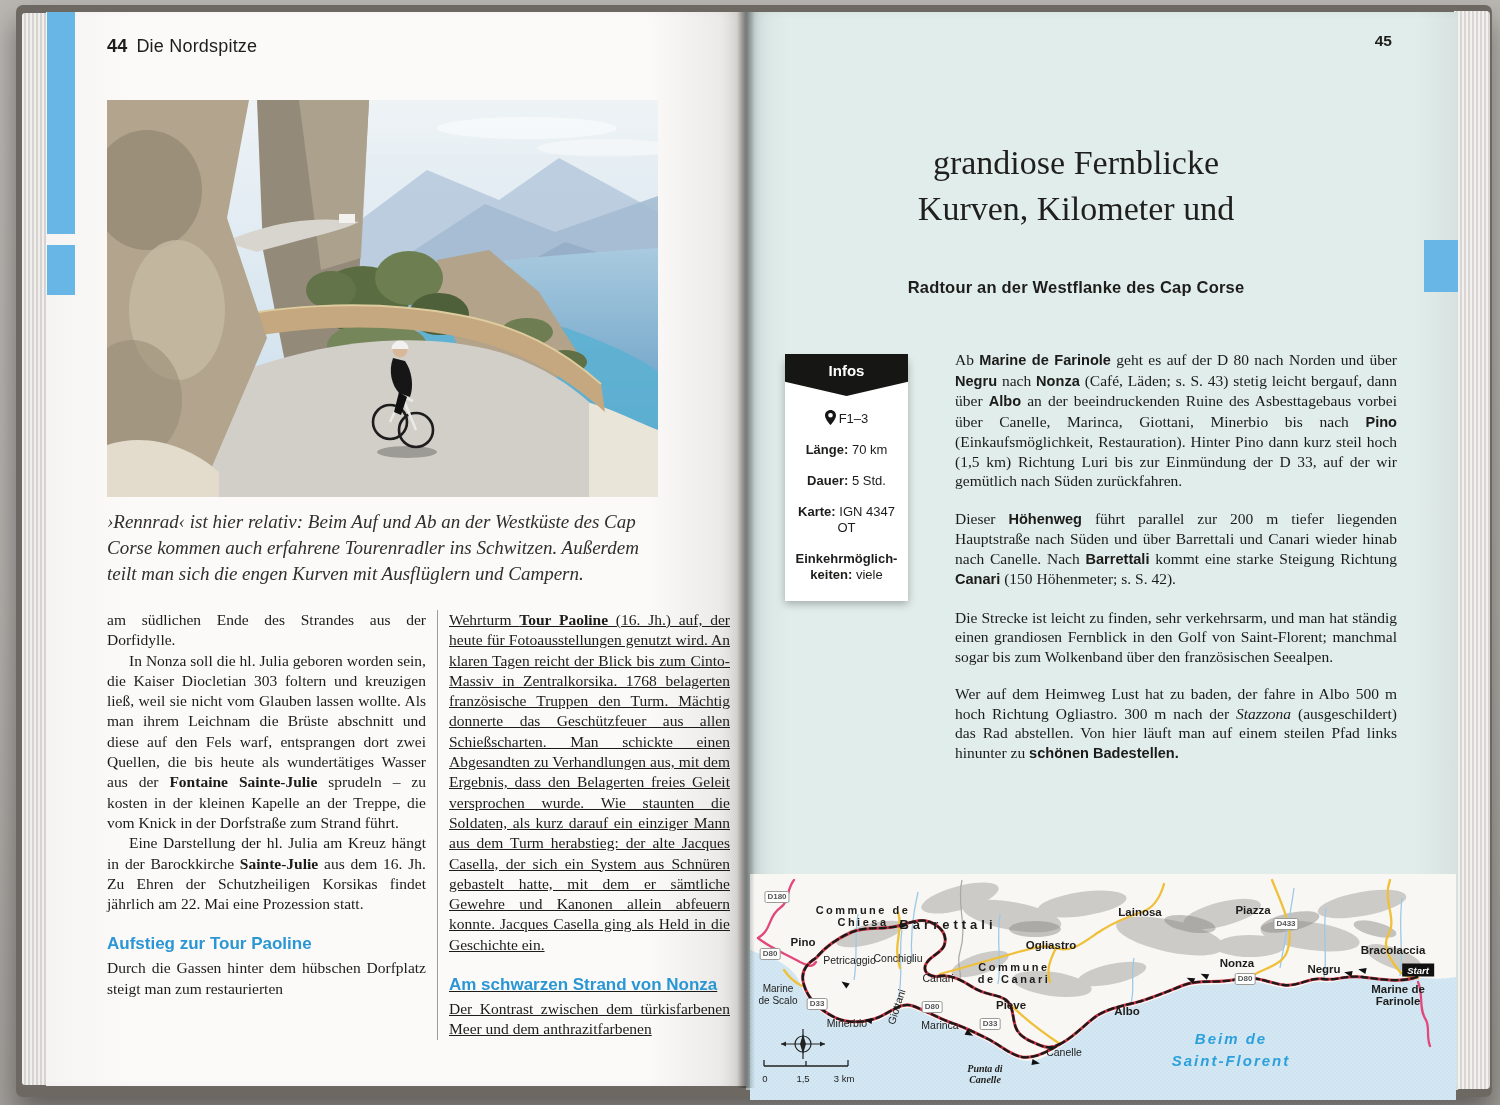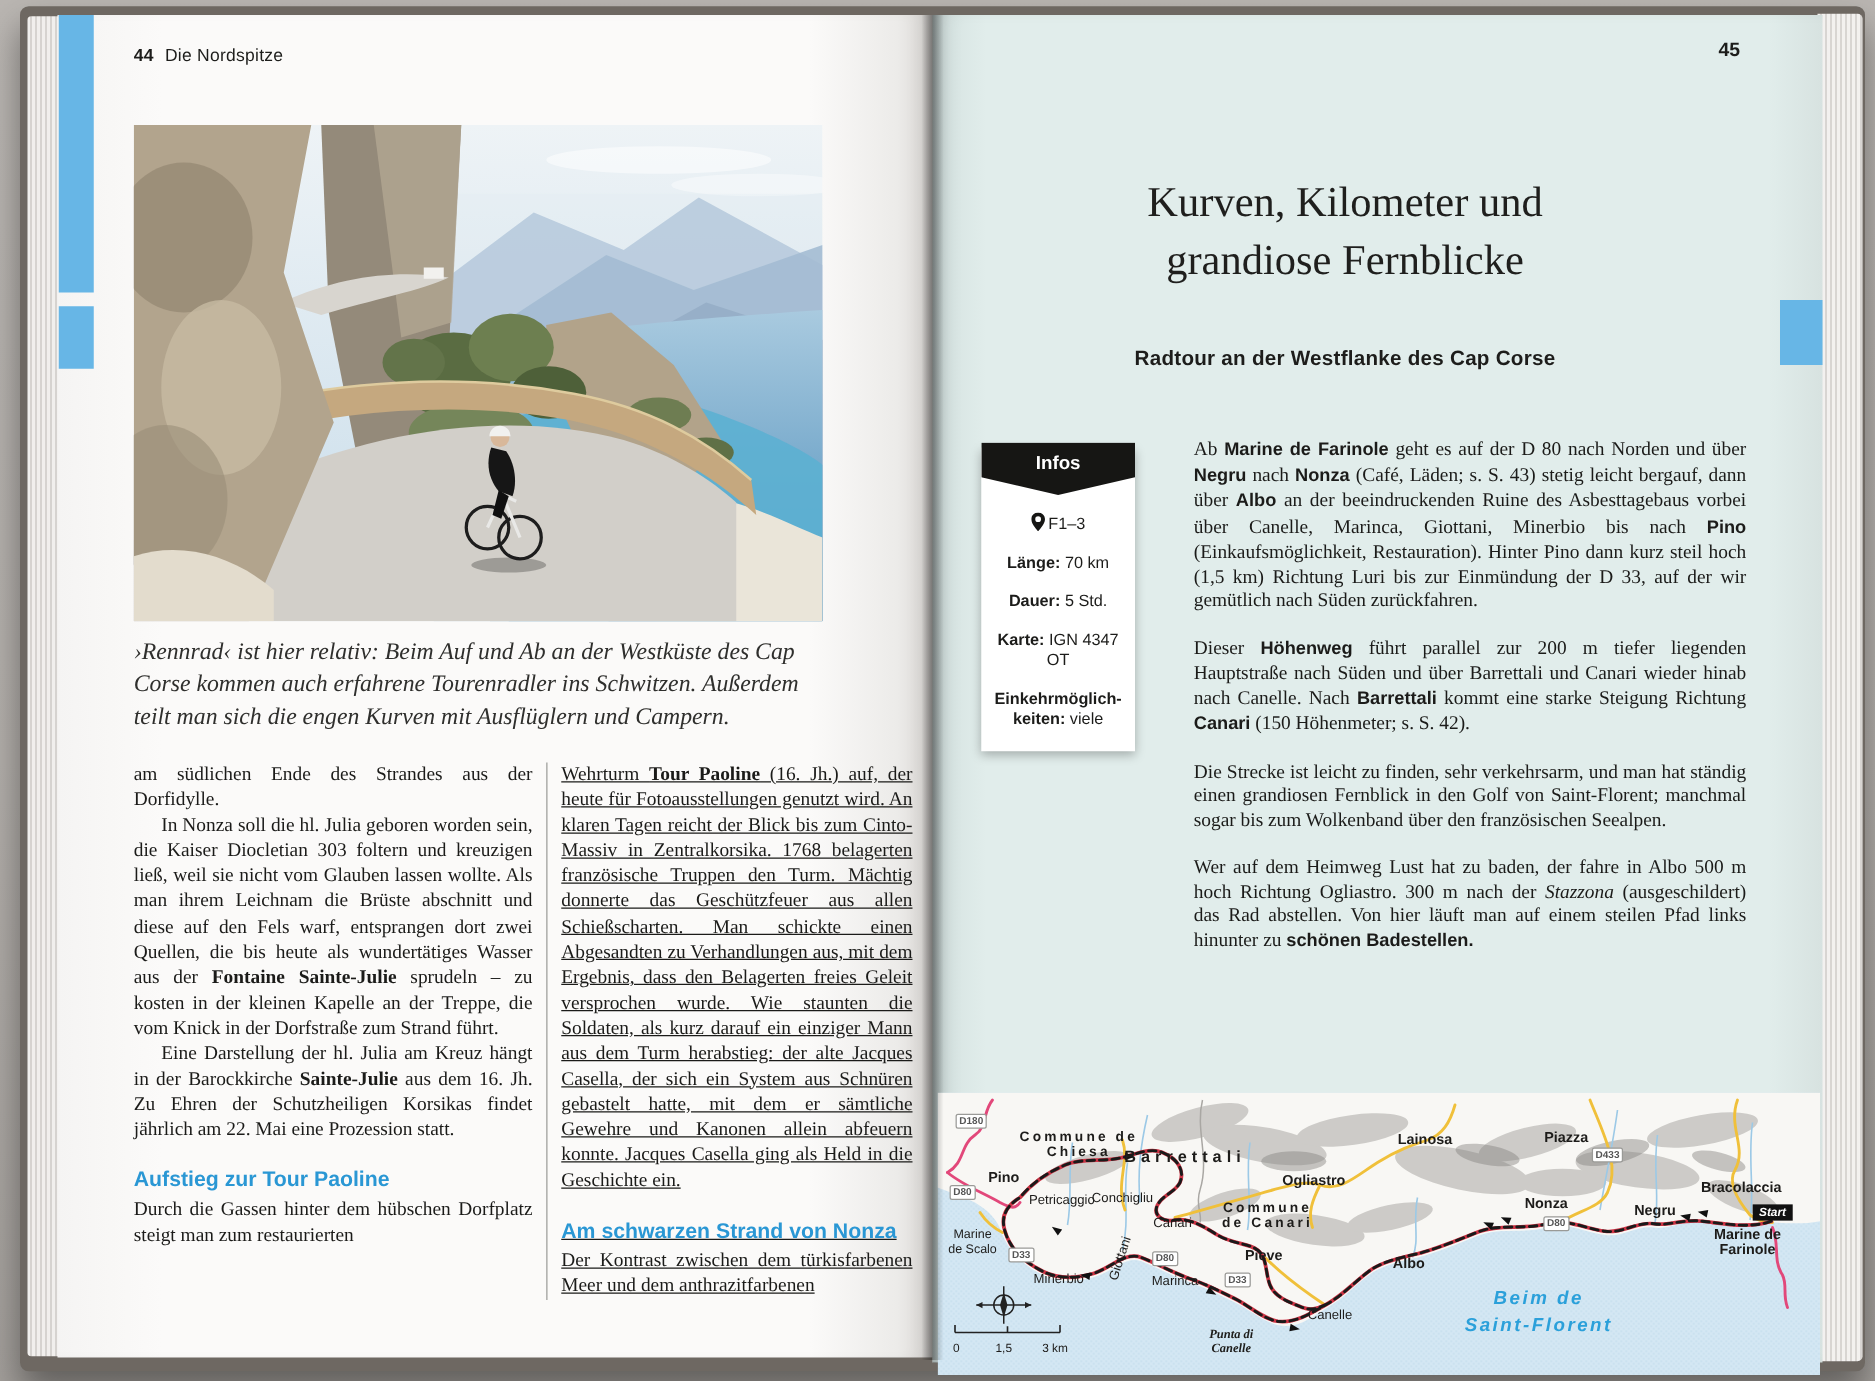"44 Die Nordspitze" .lp-header { font-size: 14px -> 18px }
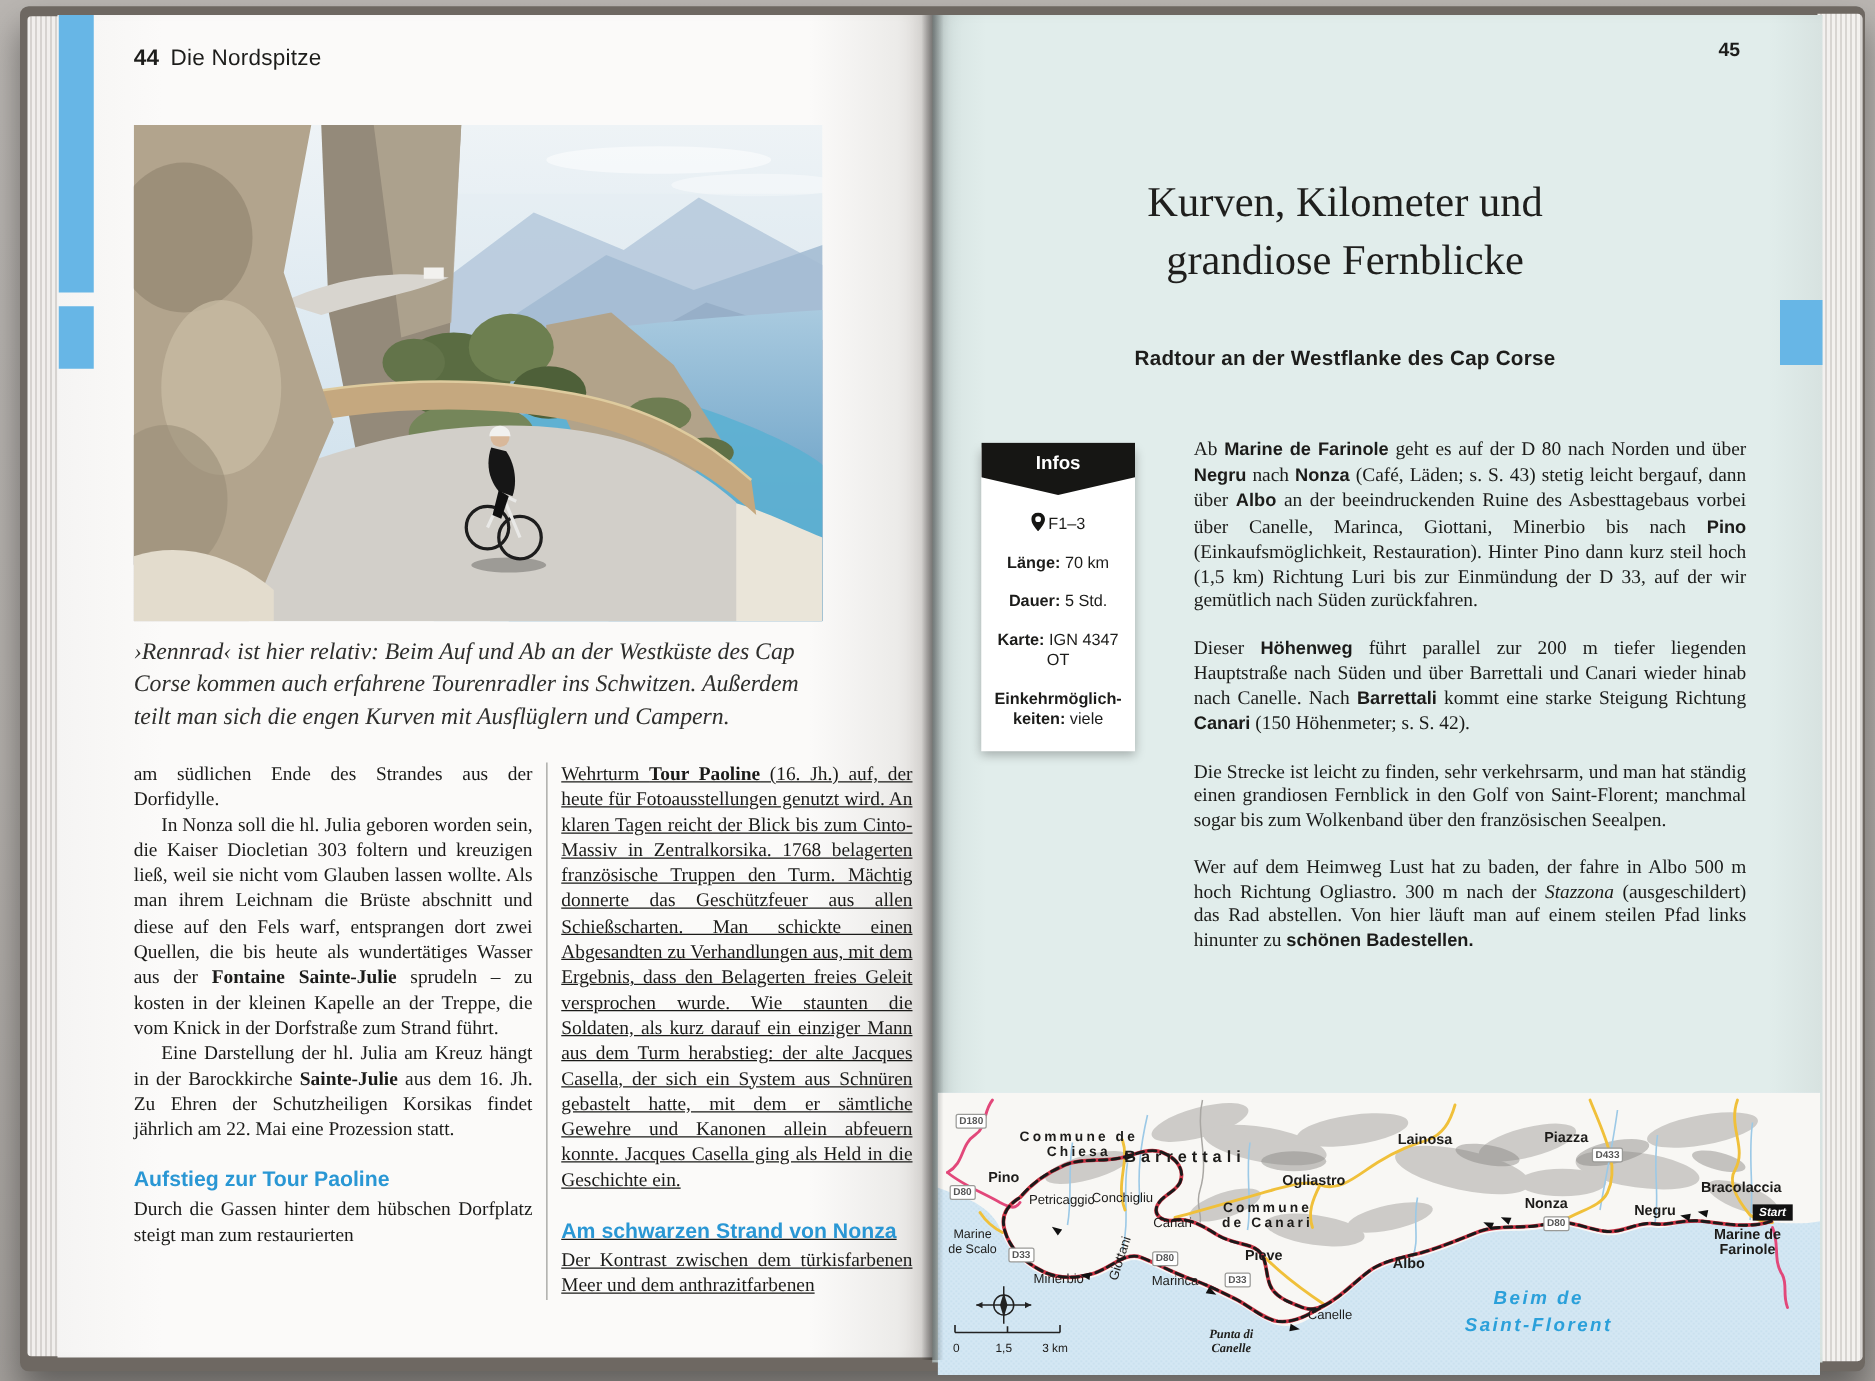"Kurven, Kilometer und" div { order: before "grandiose Fernblicke" -> after "grandiose Fernblicke" }
